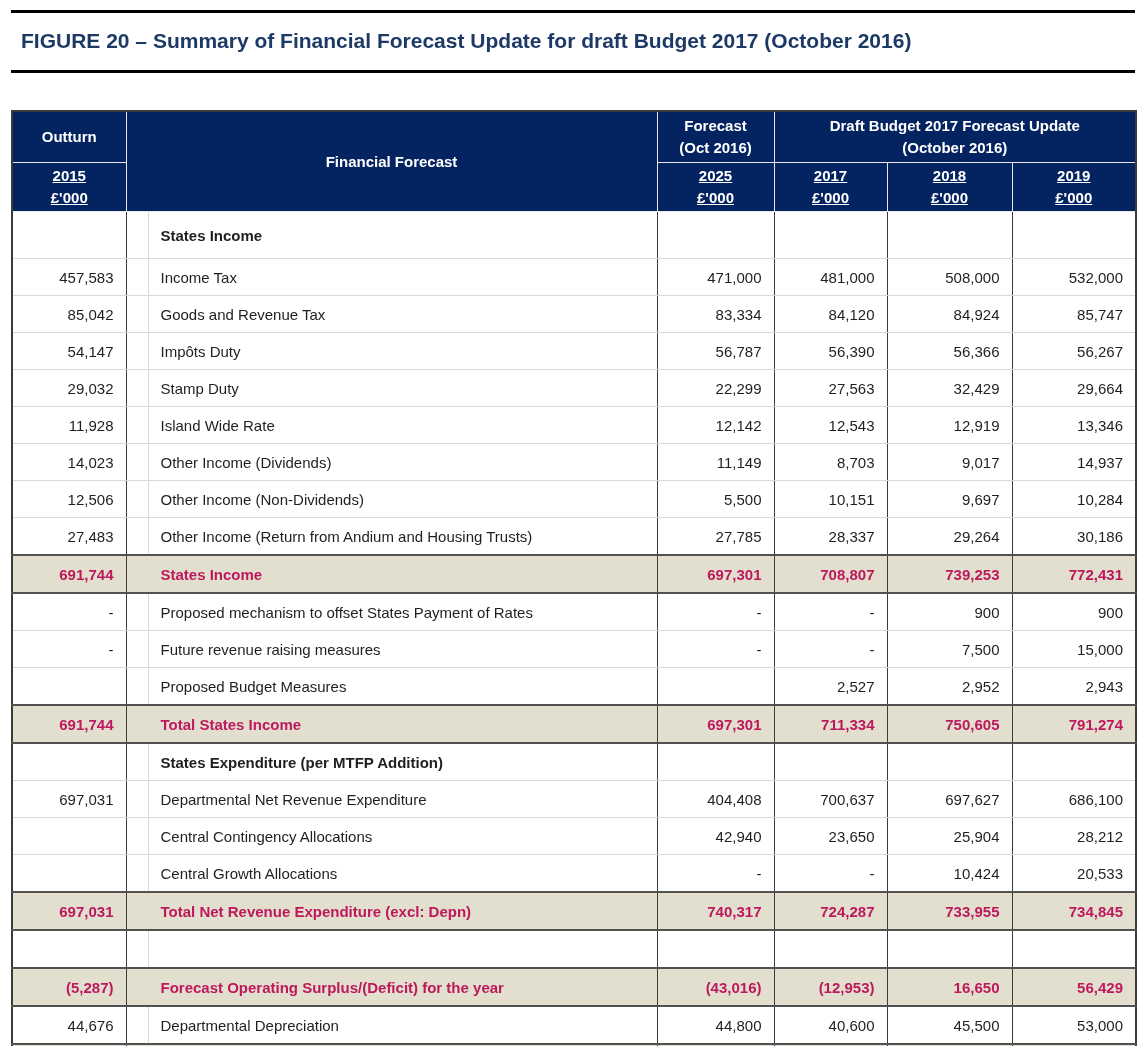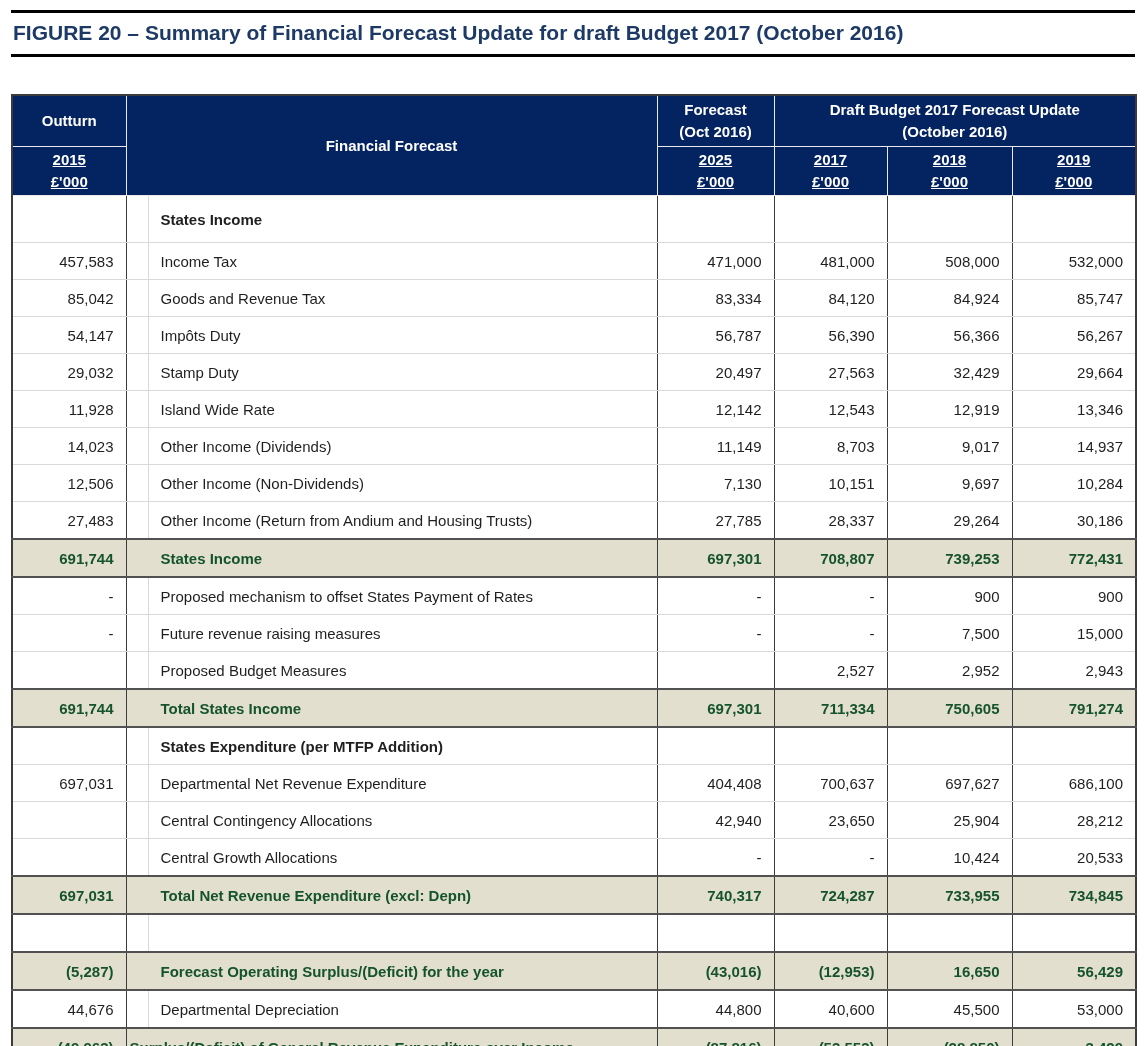"FIGURE 20 – Summary of" .figure-title { margin: 0 -> 8px }
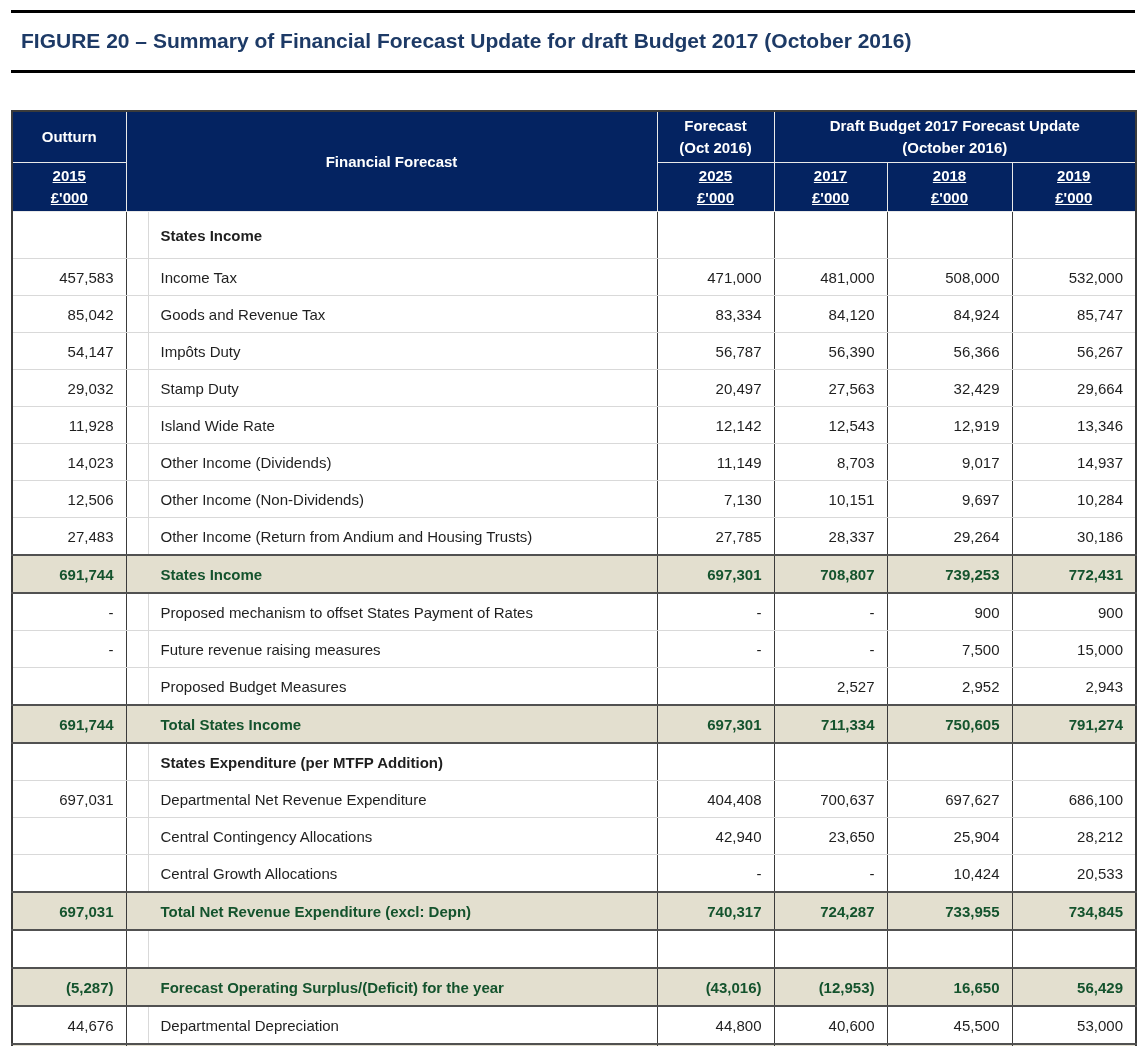"20,497" td.num { text: 20,497 -> 22,299 }
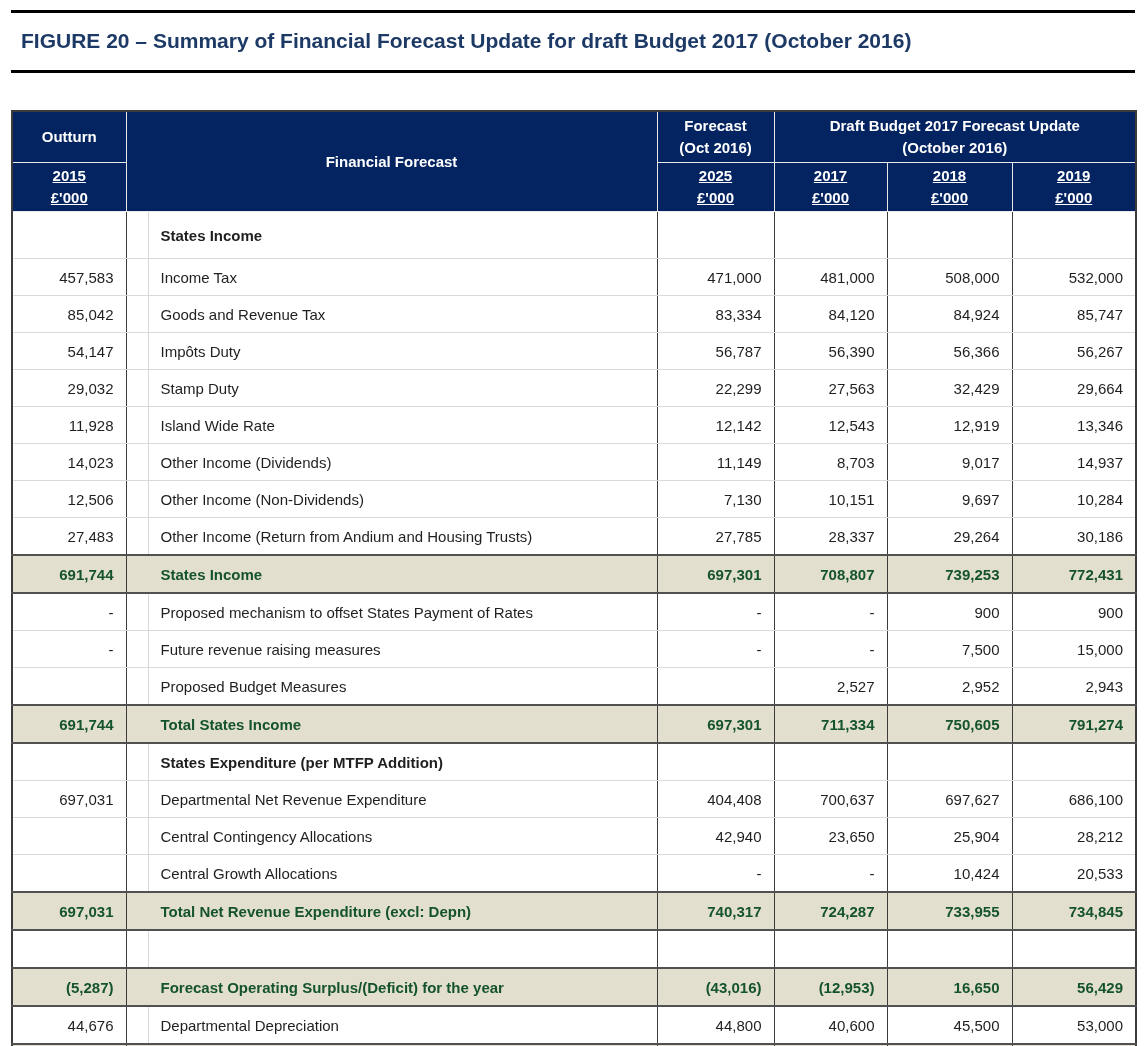"7,130" td.num { text: 7,130 -> 5,500 }
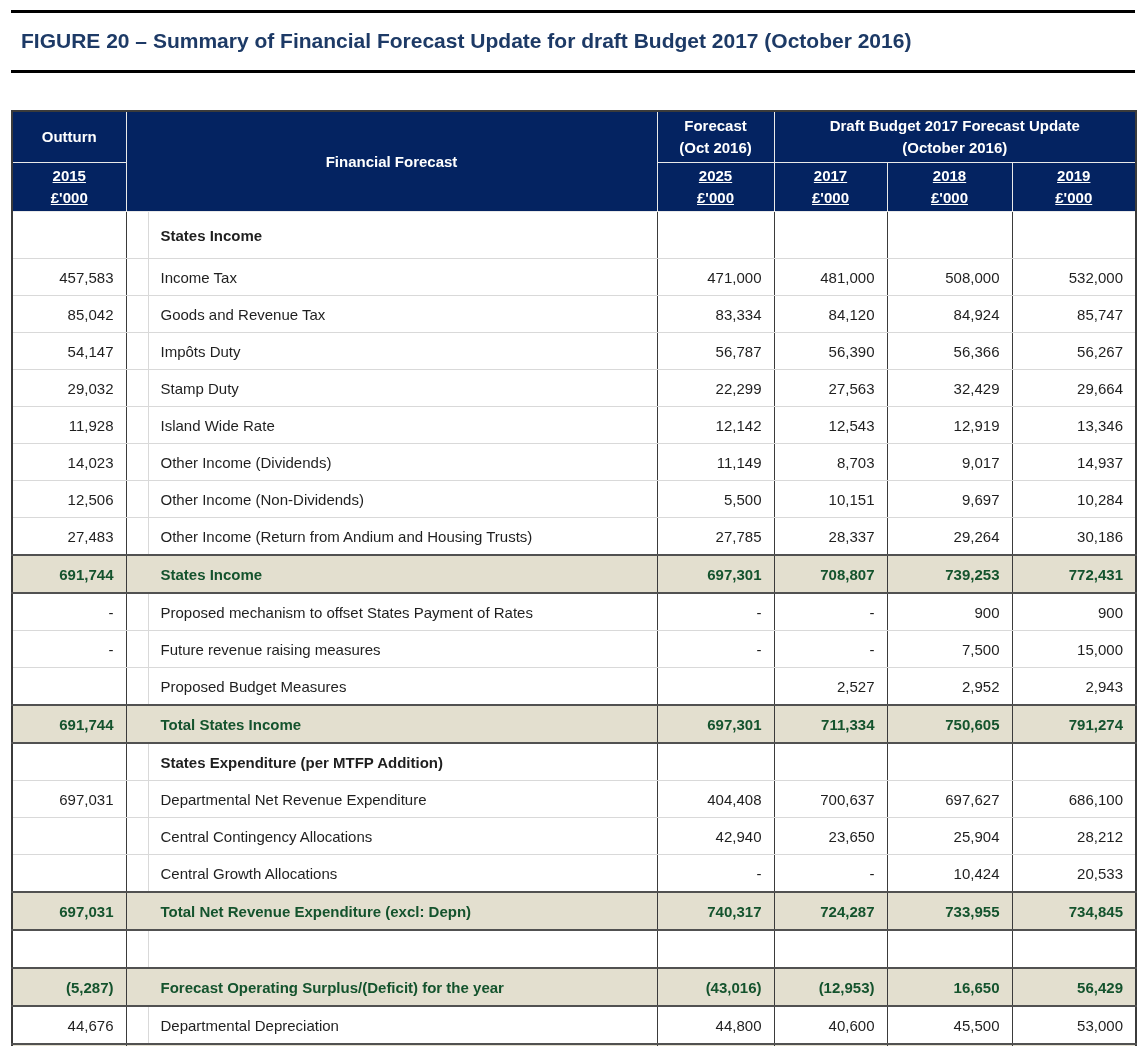"691,744" tr.subtotal td, tr.grand td { color: #14532d -> #be185d }
